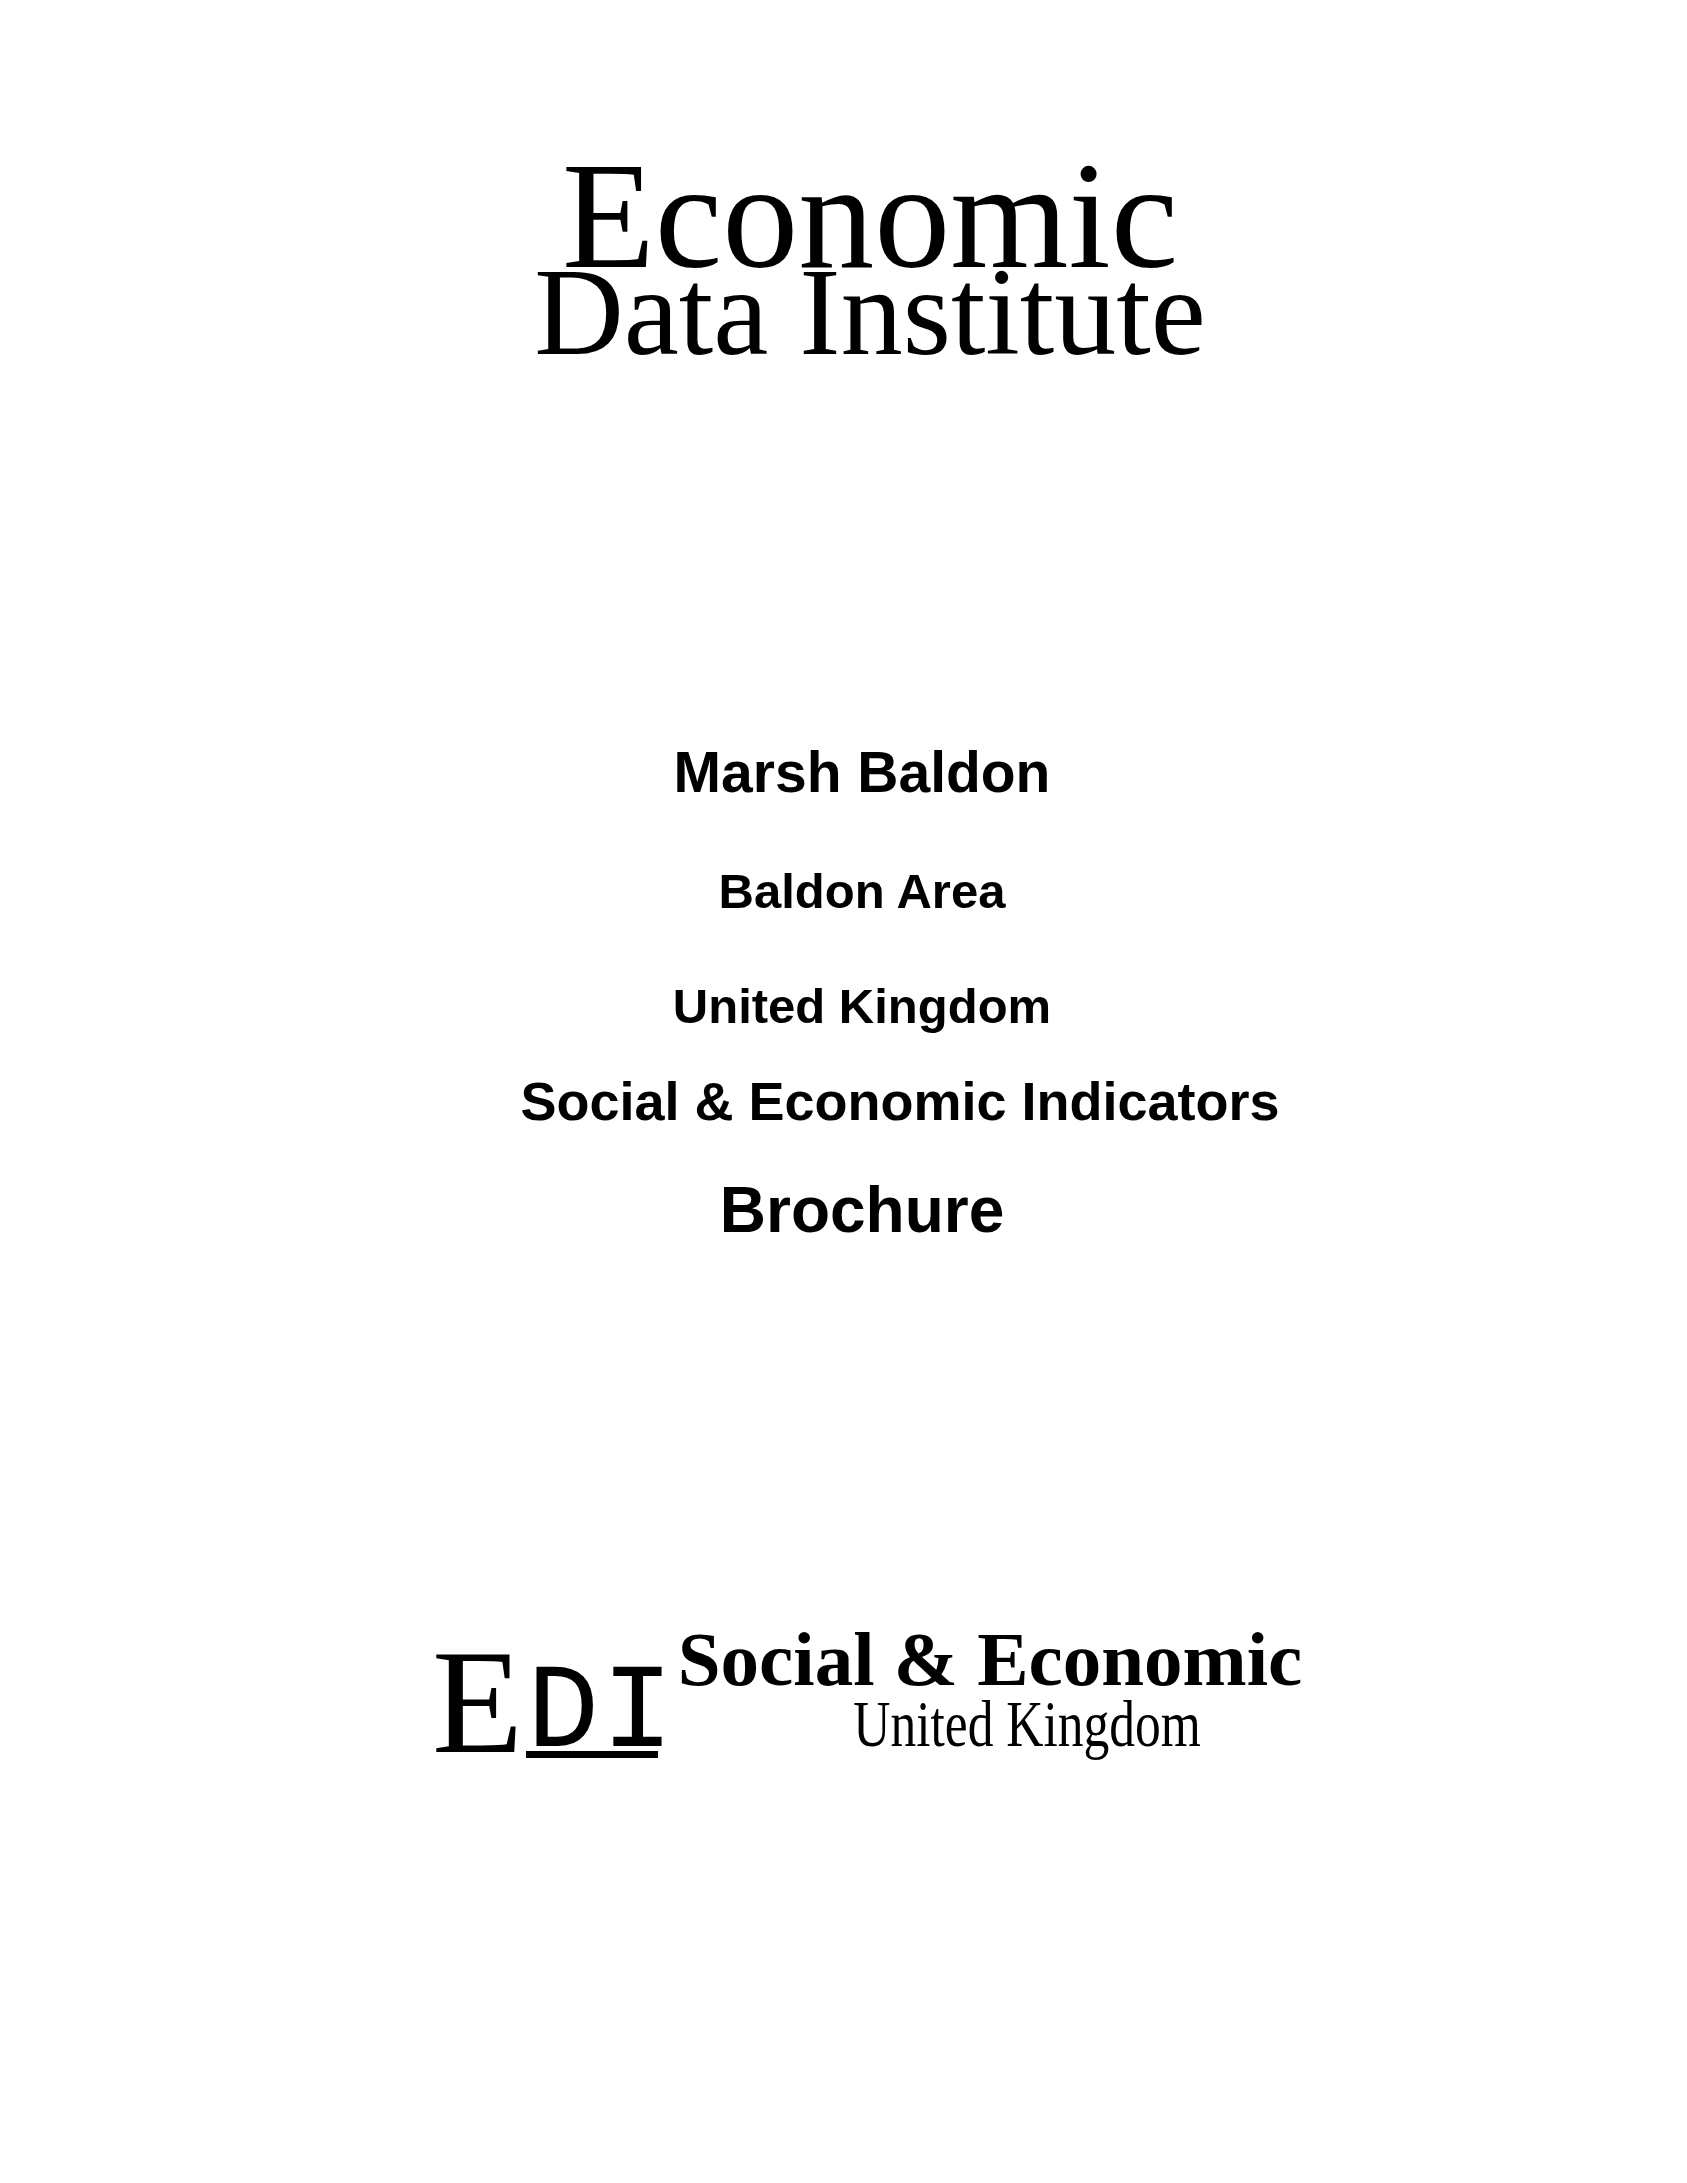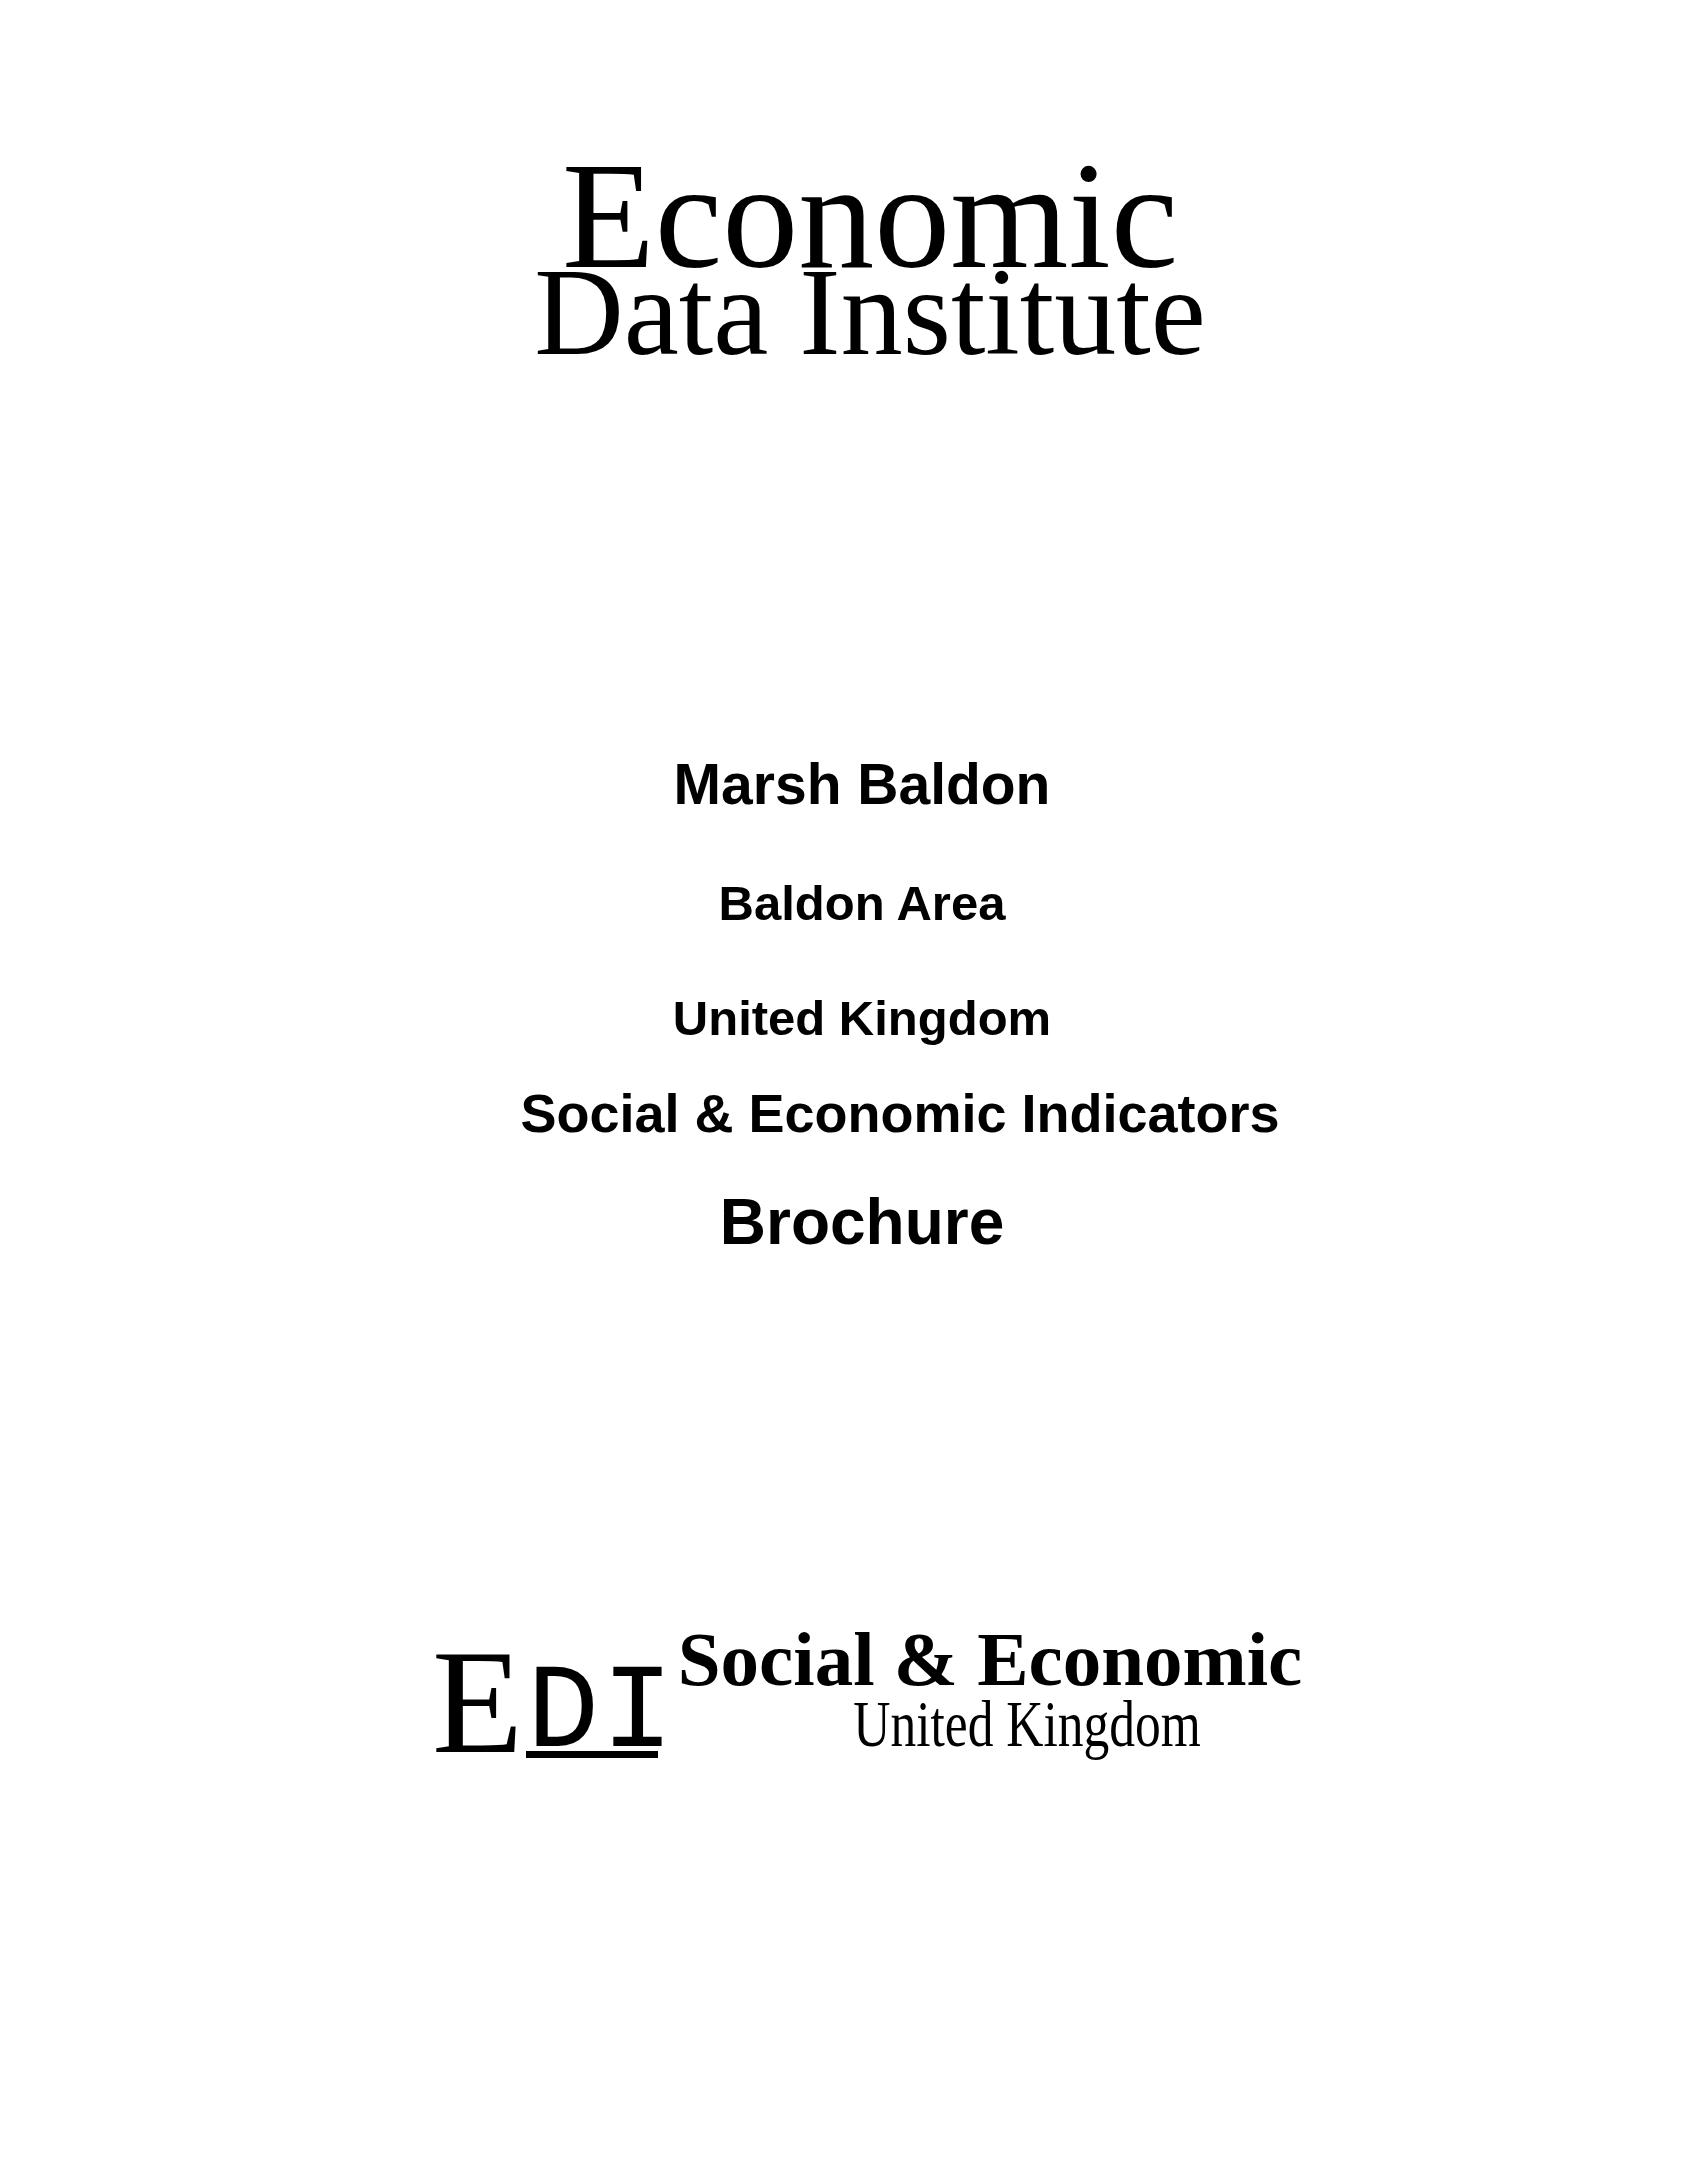"Marsh Baldon" .title-sans { margin-top: 12px -> none }
